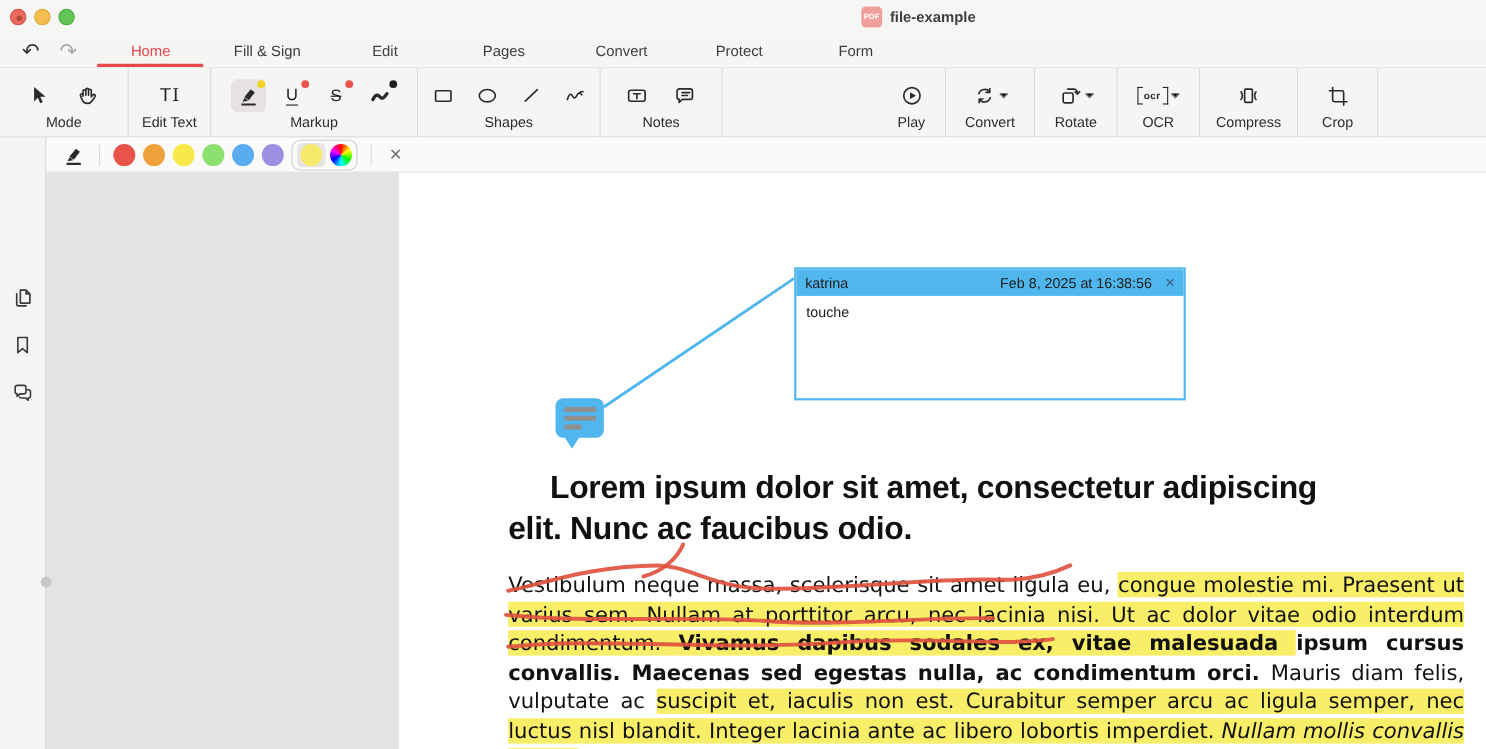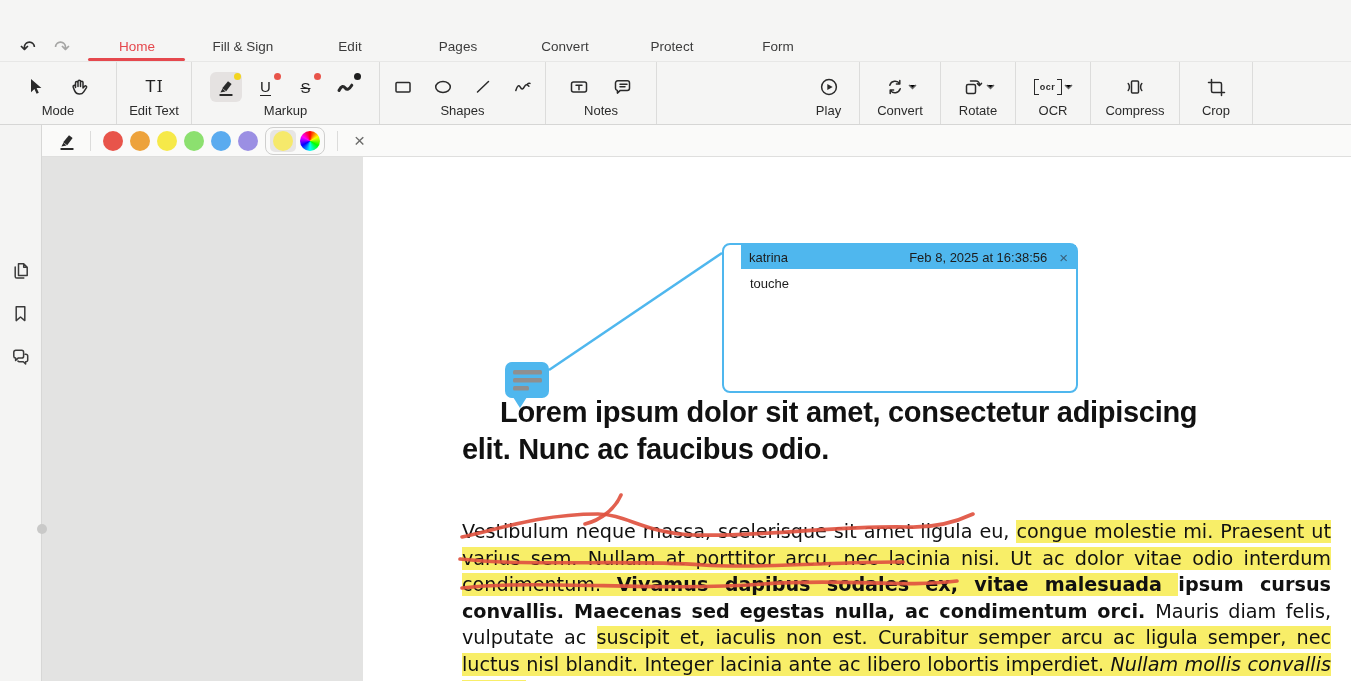"file-example" div { html: none -> <div> <div> <span></span> <span></span> <span></span> </div> <div> <span>PDF</span> <span>file-example</span> </div> </div> }
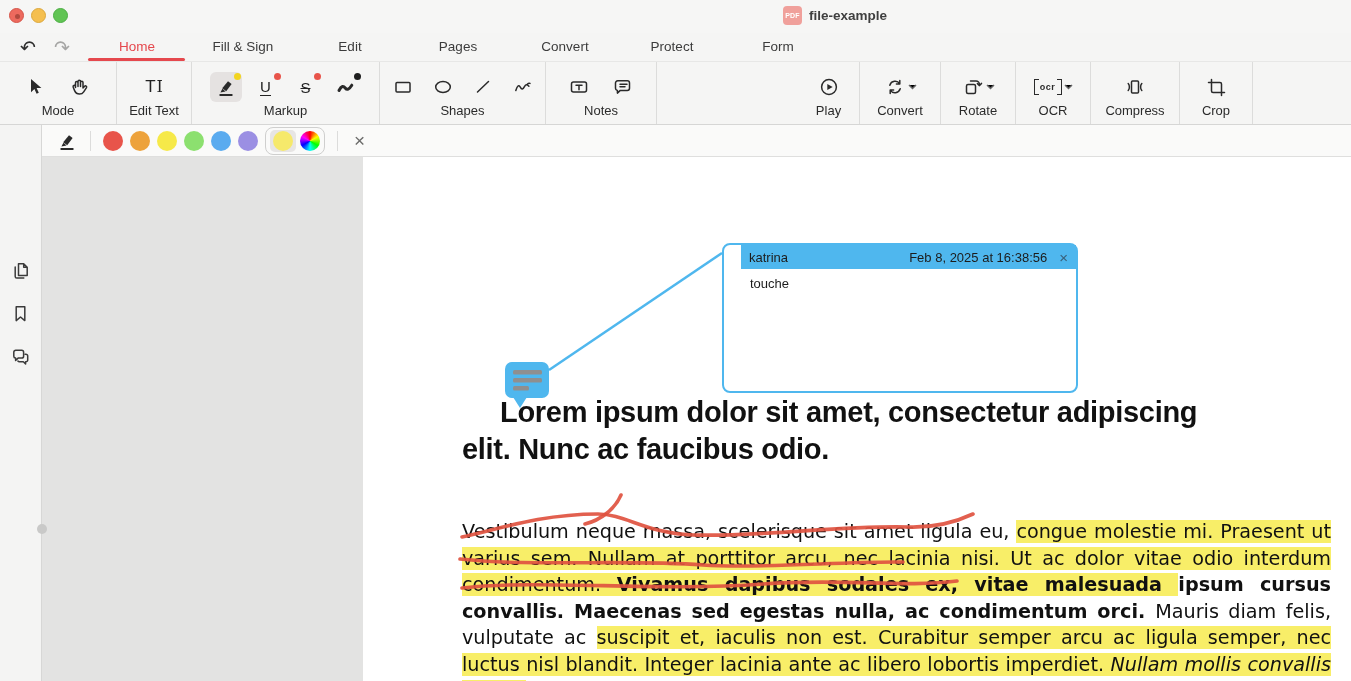"katrina" #popup { border-radius: 8px -> 0; height: 150px -> 121px; padding-left: 17px -> none }
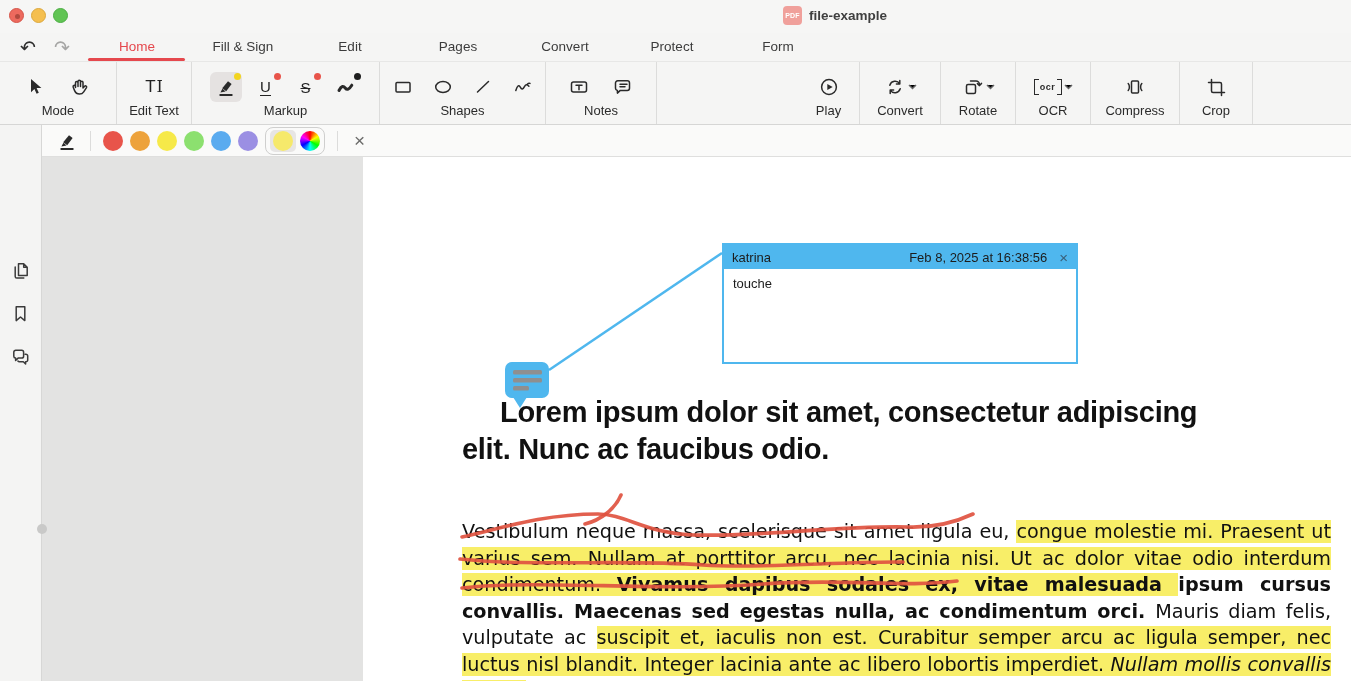"Lorem ipsum dolor sit amet," #heading .l1 { margin-top: none -> 32px }
